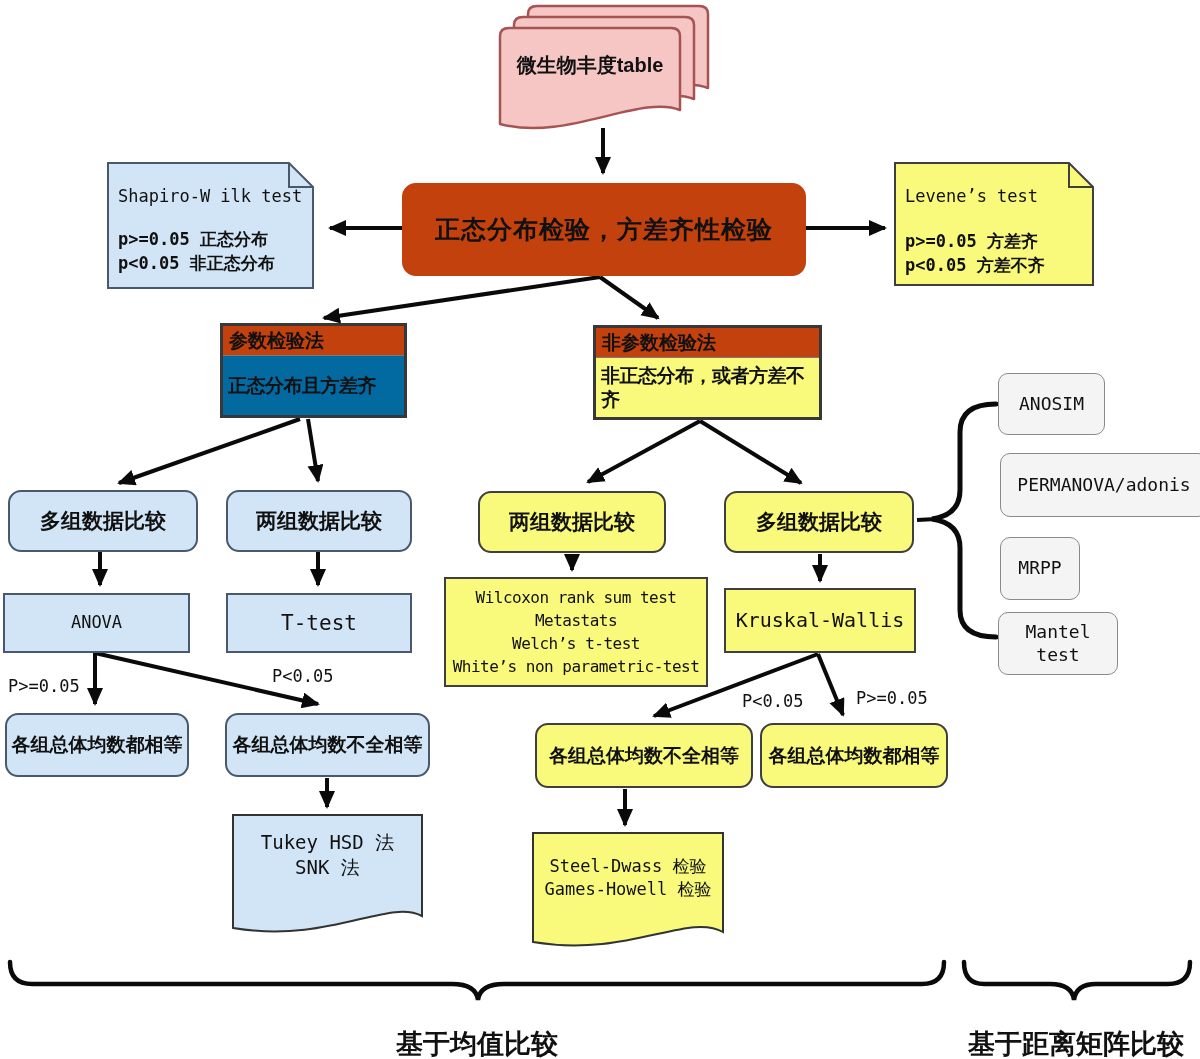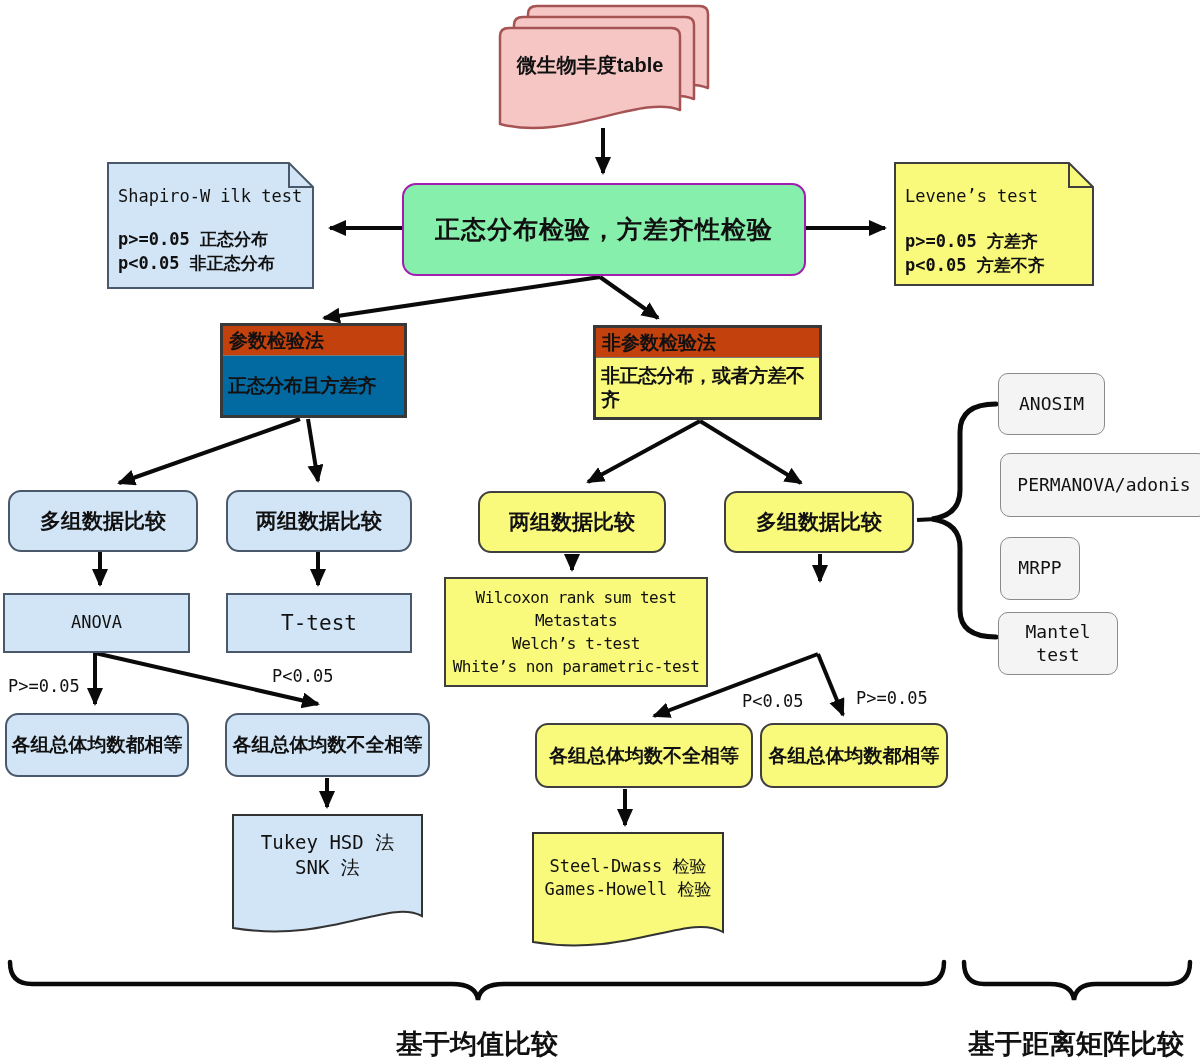"正态分布检验，方差齐性检验" .root { background: #86efac -> #c2410c; border: 2px solid #a21caf -> 2px solid #c2410c }
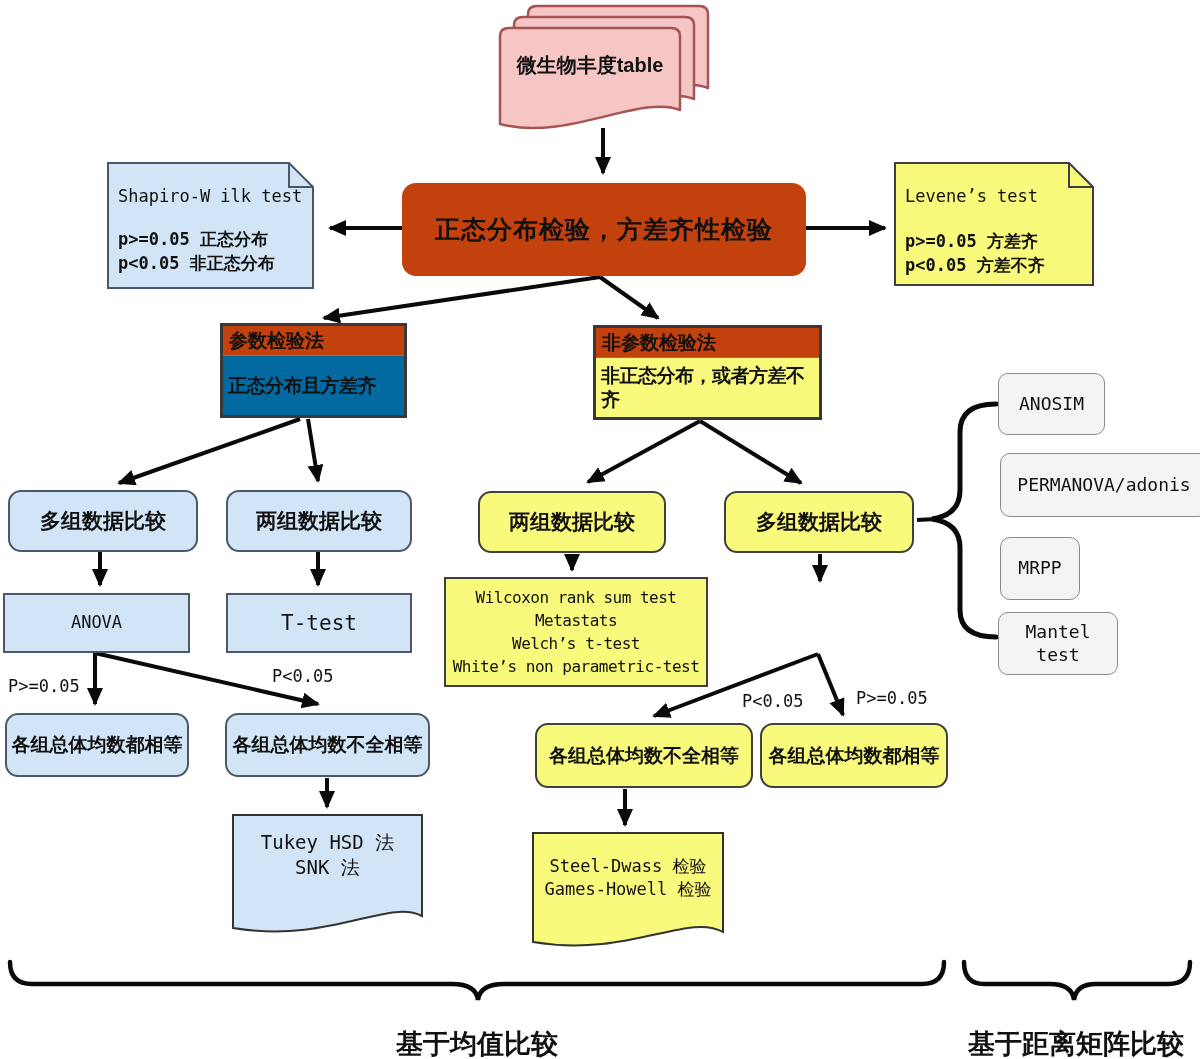"Kruskal-Wallis" div.node { html: none -> <div>Kruskal-Wallis</div> }
